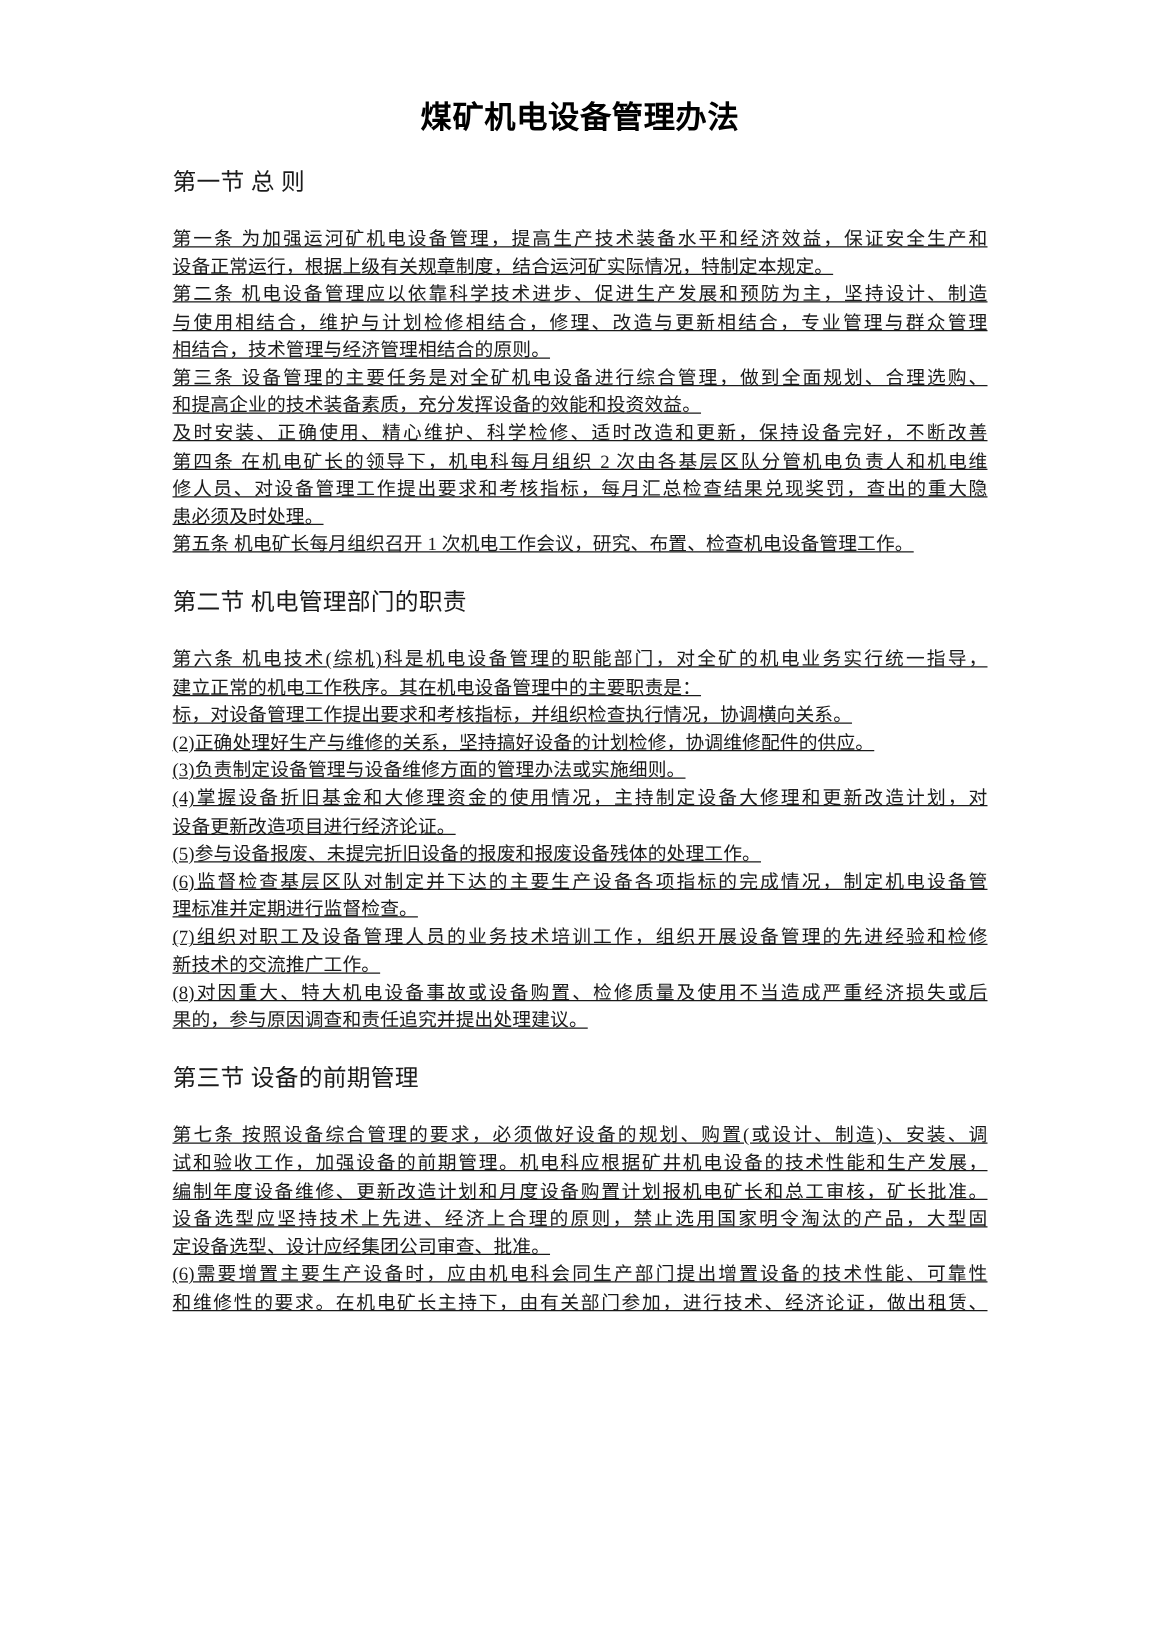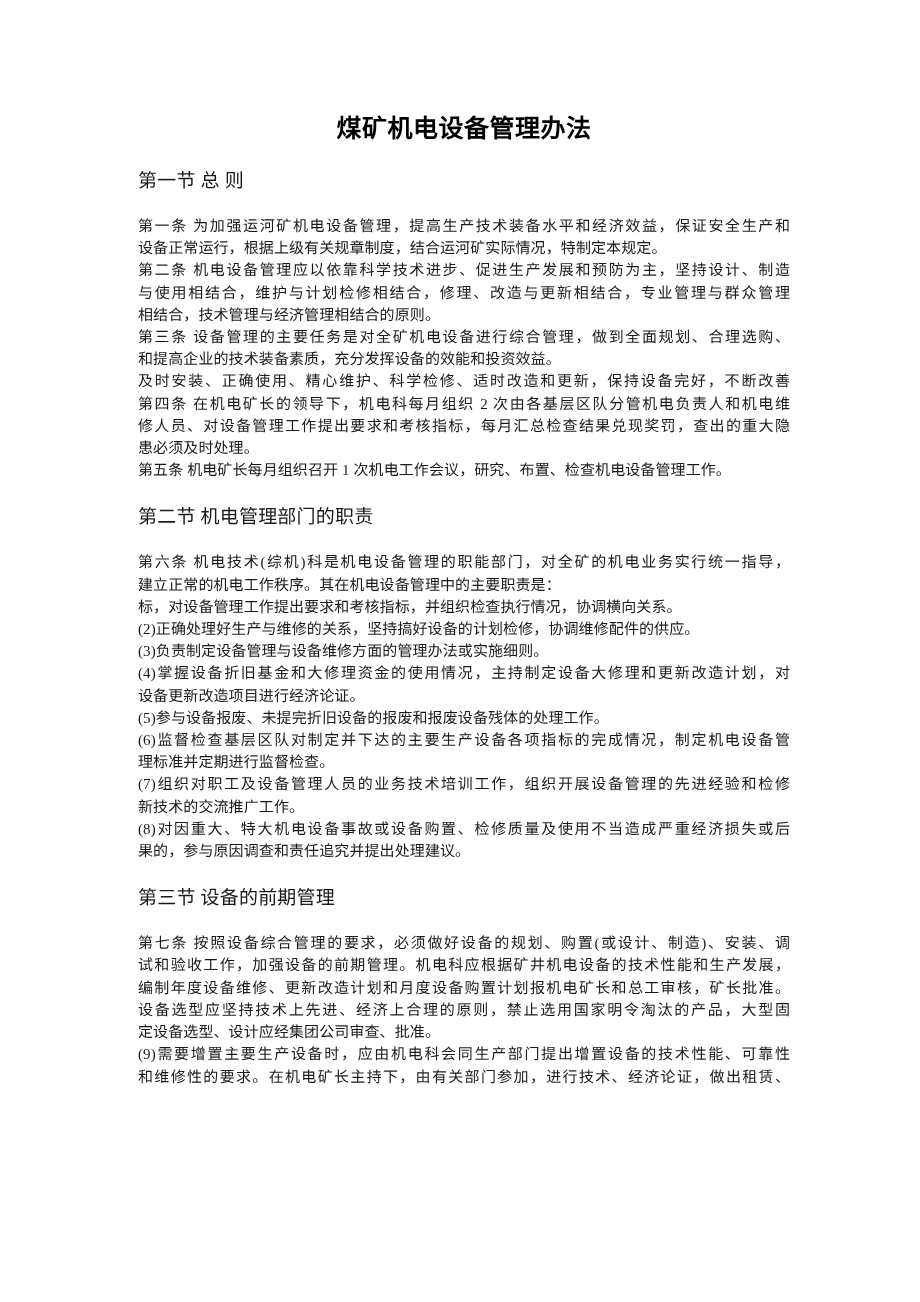"煤矿机电设备管理办法" .doc-title { padding-top: 113px -> 79px }
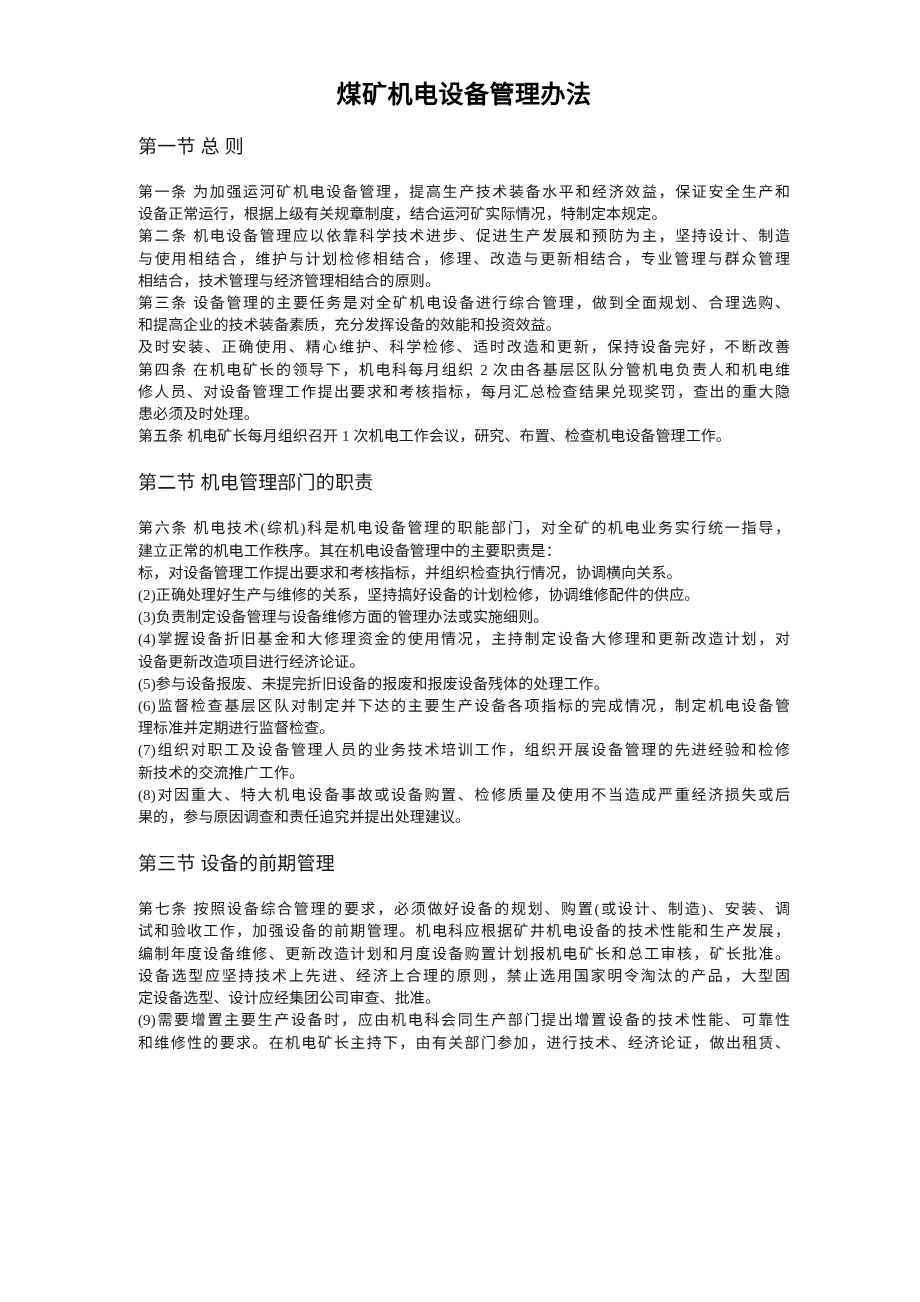"第一条 为加强运河矿机电设备管理，提高生产技术装备水平和经济效益，保证安全生产和" p.body-line { text-decoration: none -> underline }
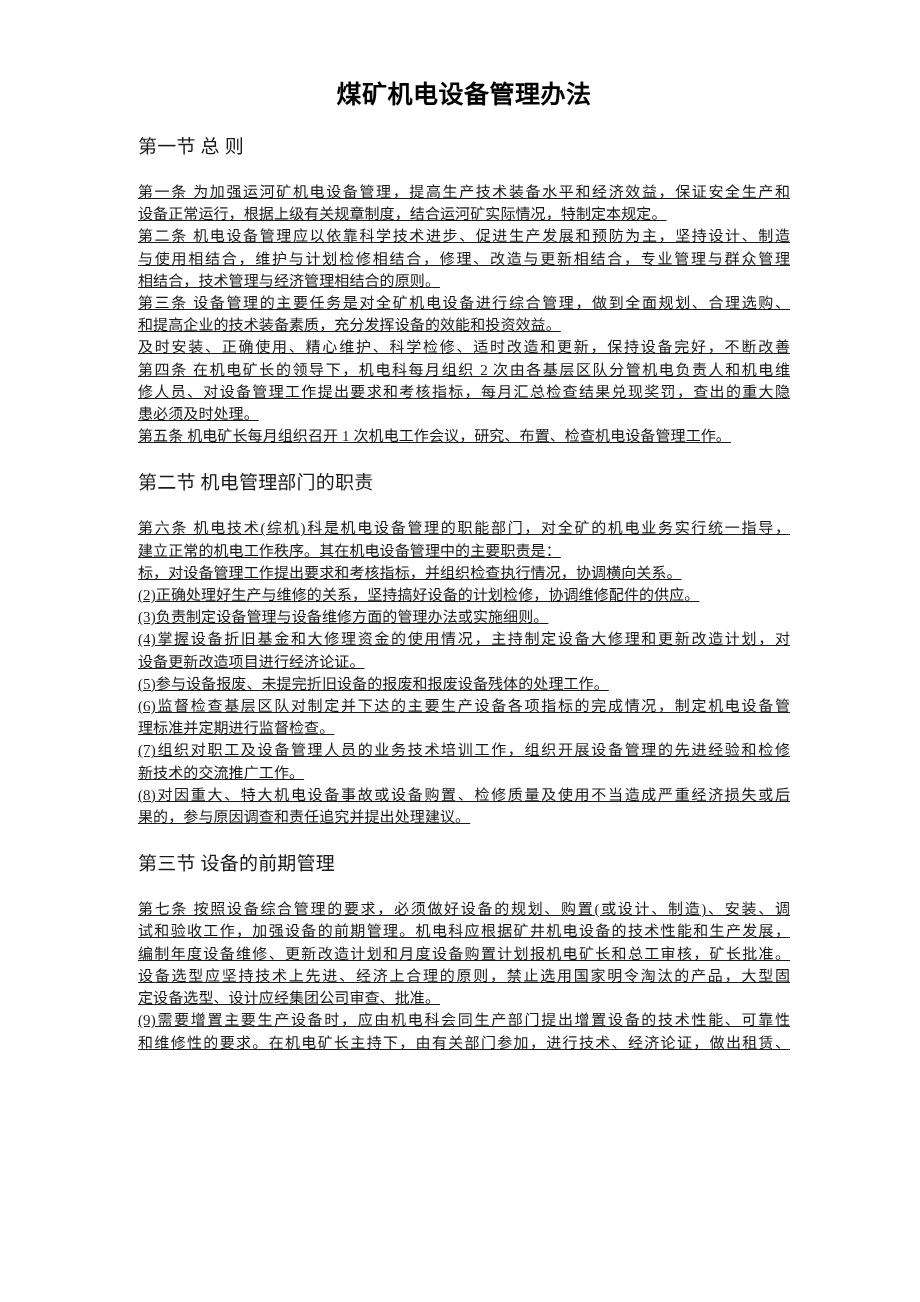"(9)需要增置主要生产设备时，应由机电科会同生产部门提出增置设备的技术性能、可靠" p.body-line { text: 9 -> 6 }
